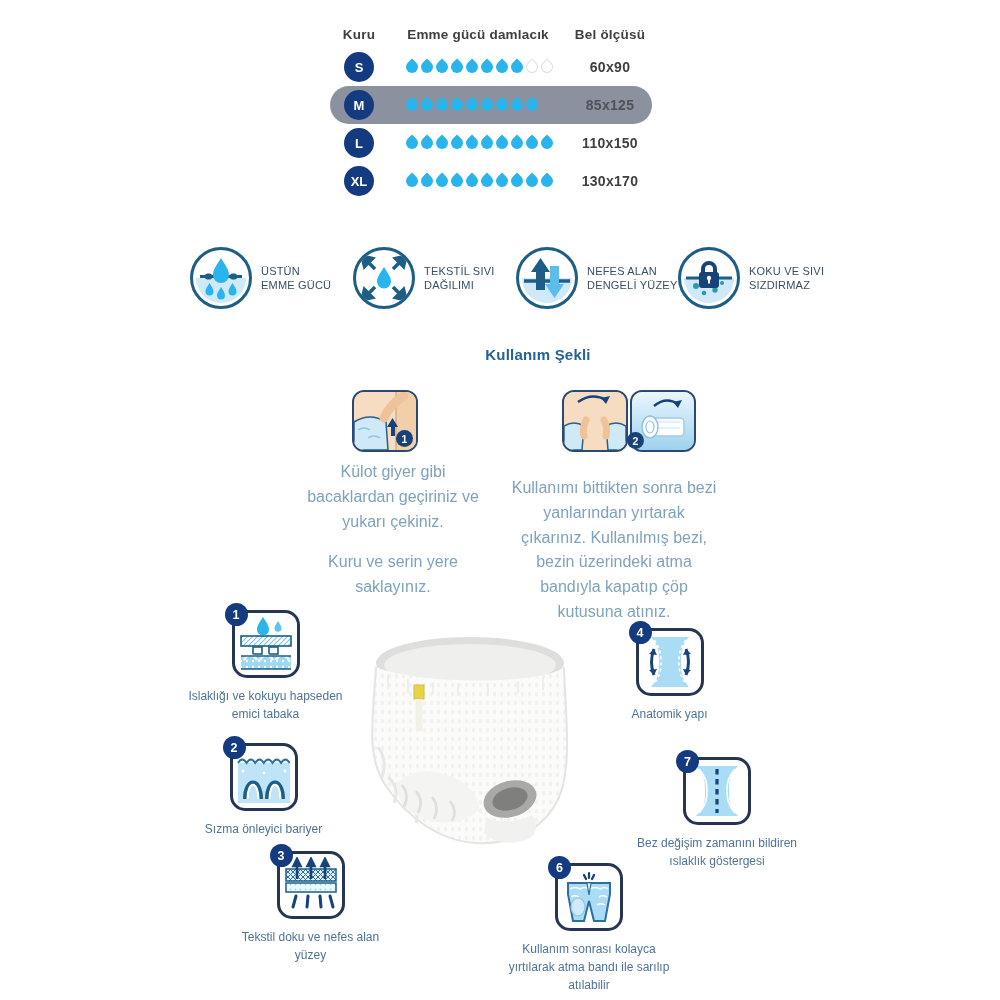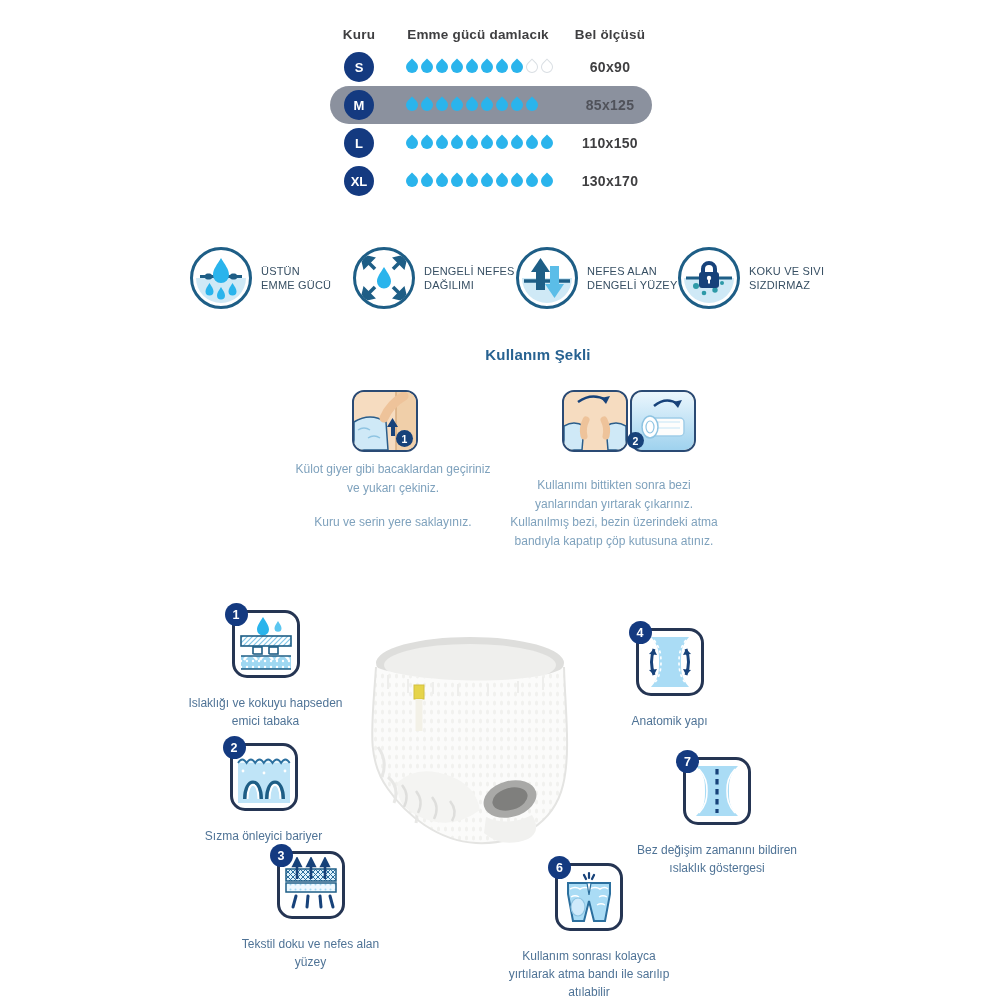"DENGELİ NEFES" span { text: DENGELİ NEFES -> TEKSTİL SIVI }
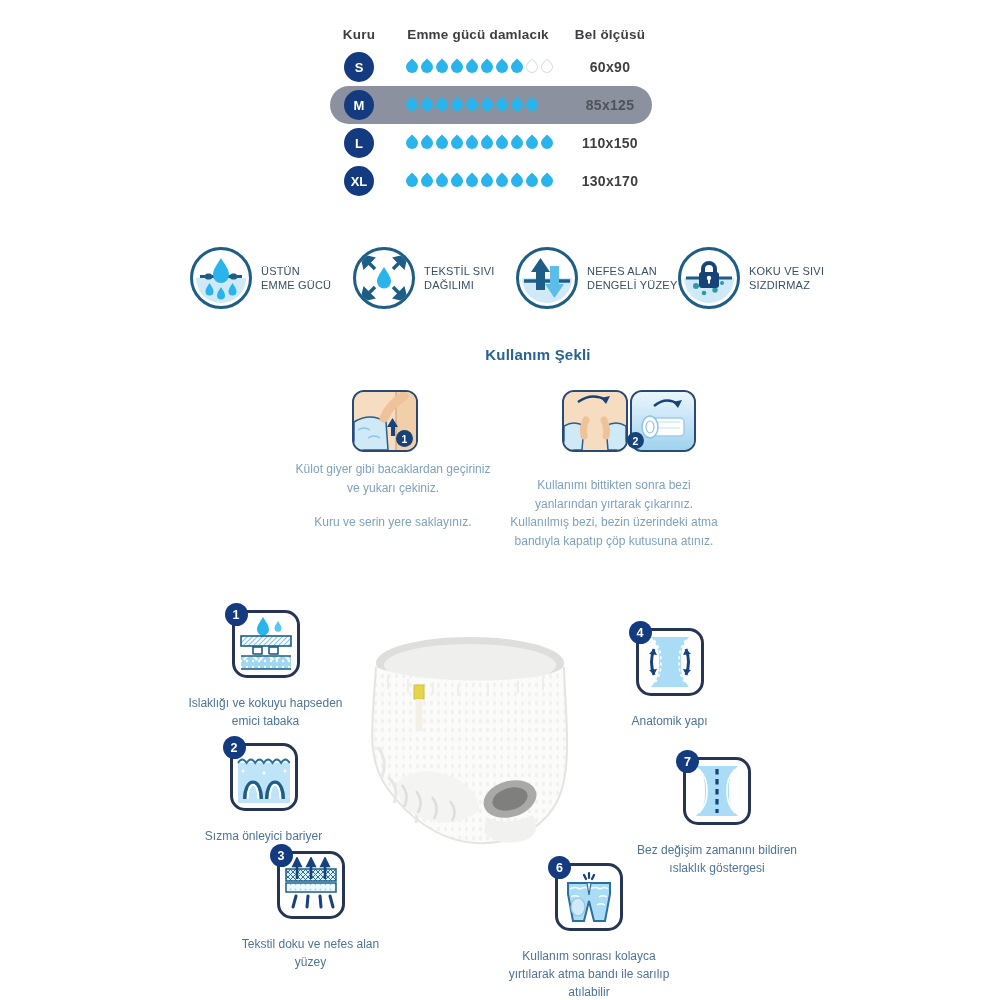"Külot giyer gibi bacaklardan geçiriniz" .step-text p { font-size: 12px -> 16px }
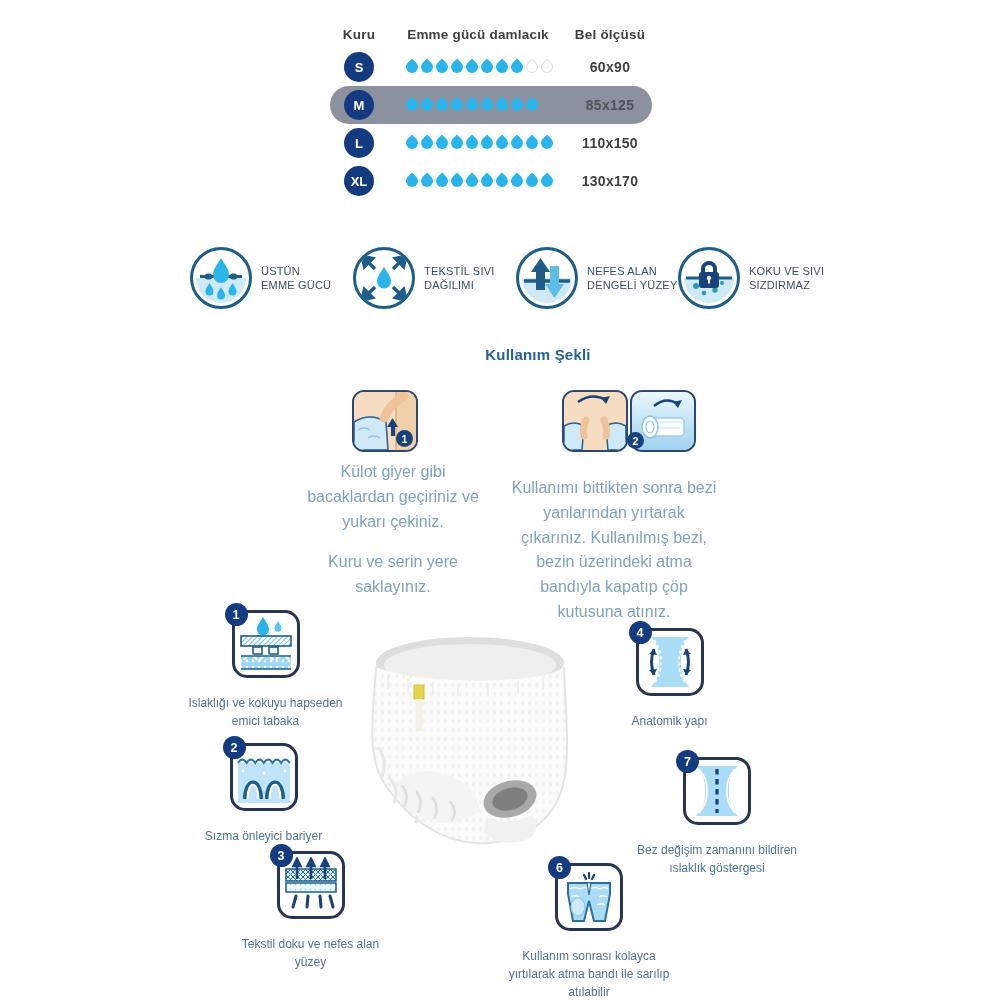"Islaklığı ve kokuyu hapseden emici" .pf-label { margin-top: 16px -> 9px }
